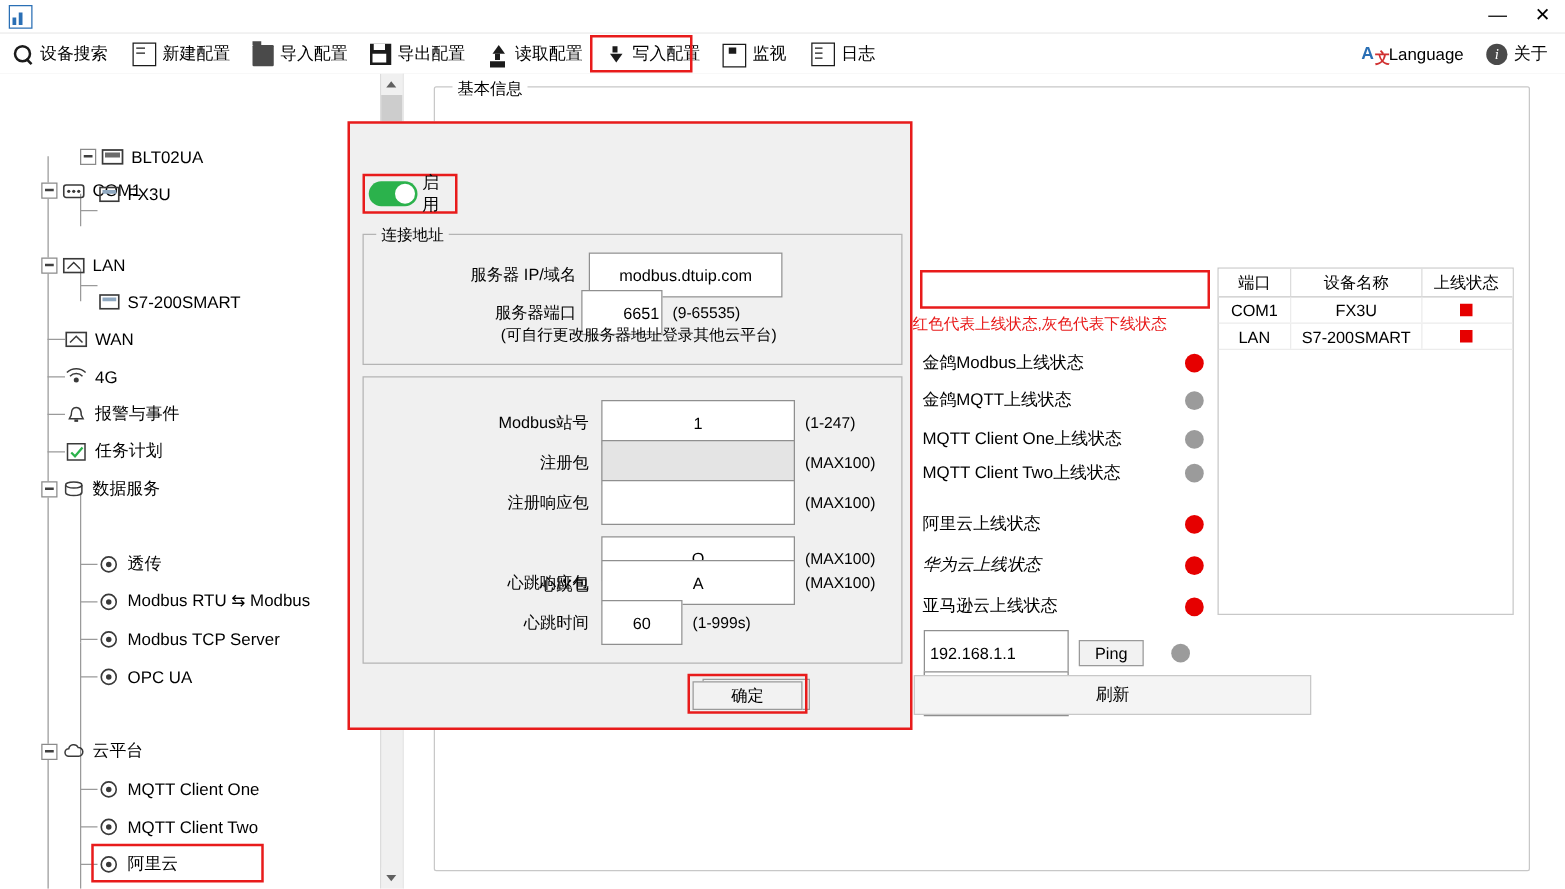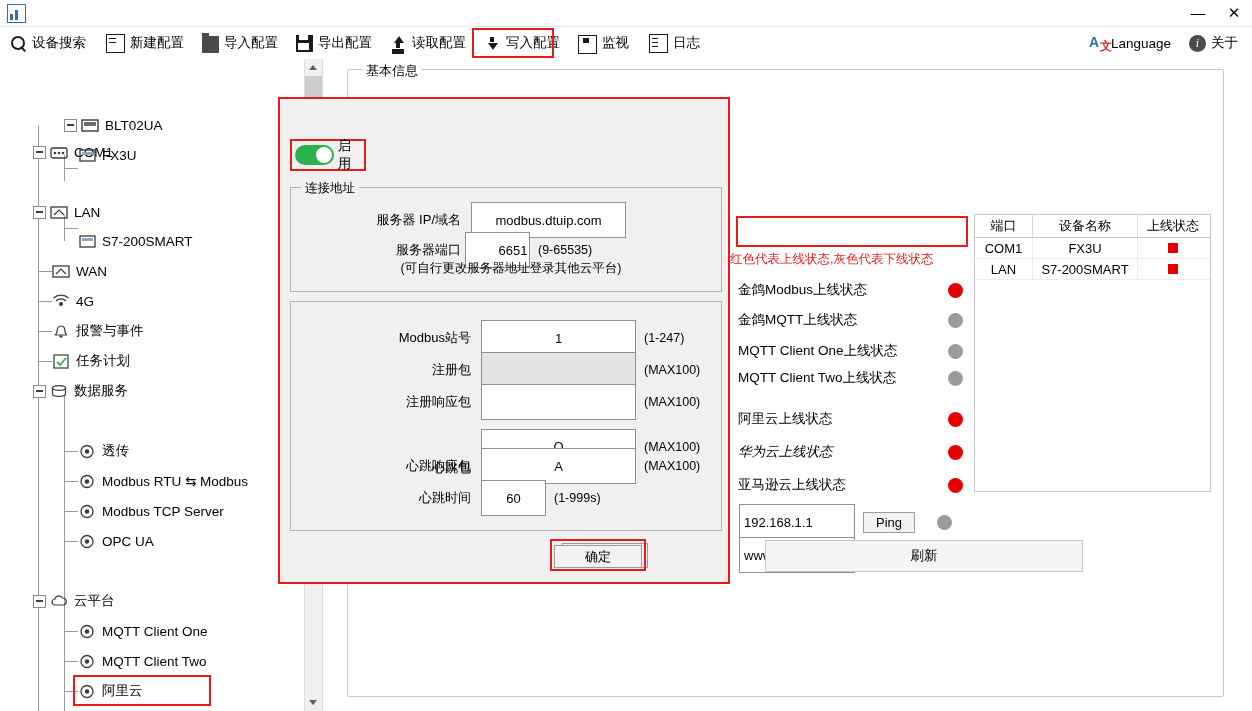"刷新" .refresh-btn { margin-left: 34px -> none }
